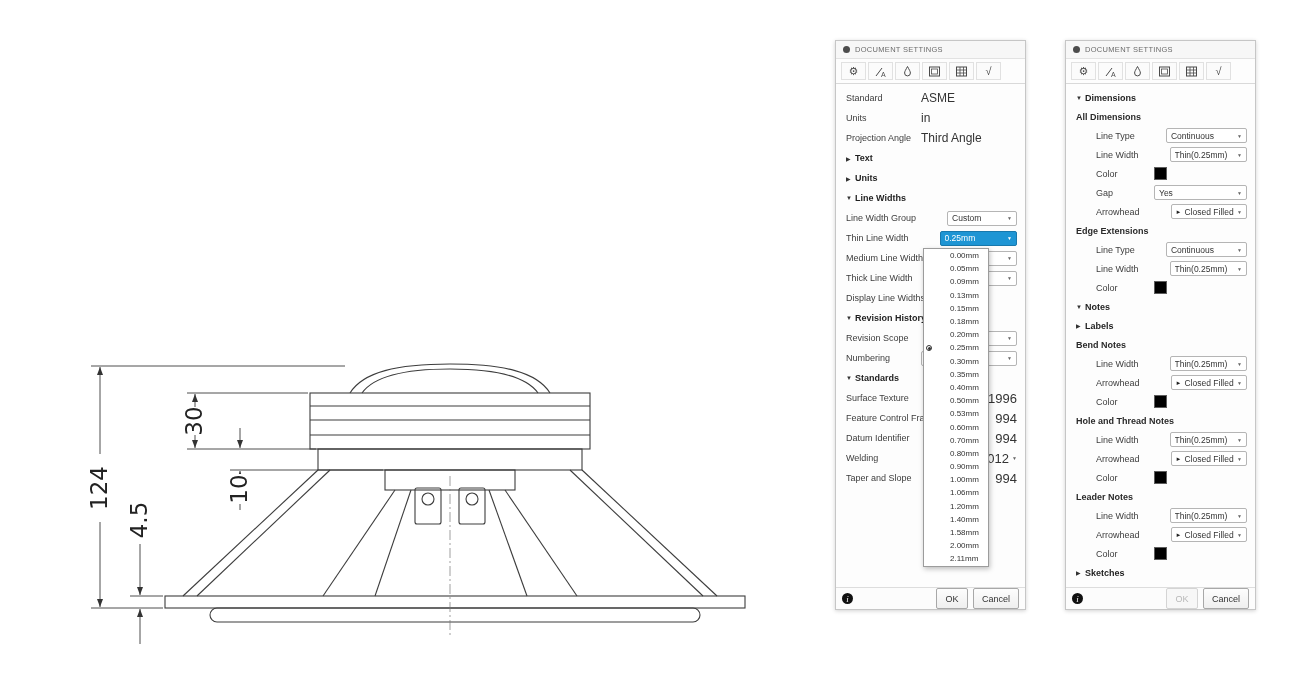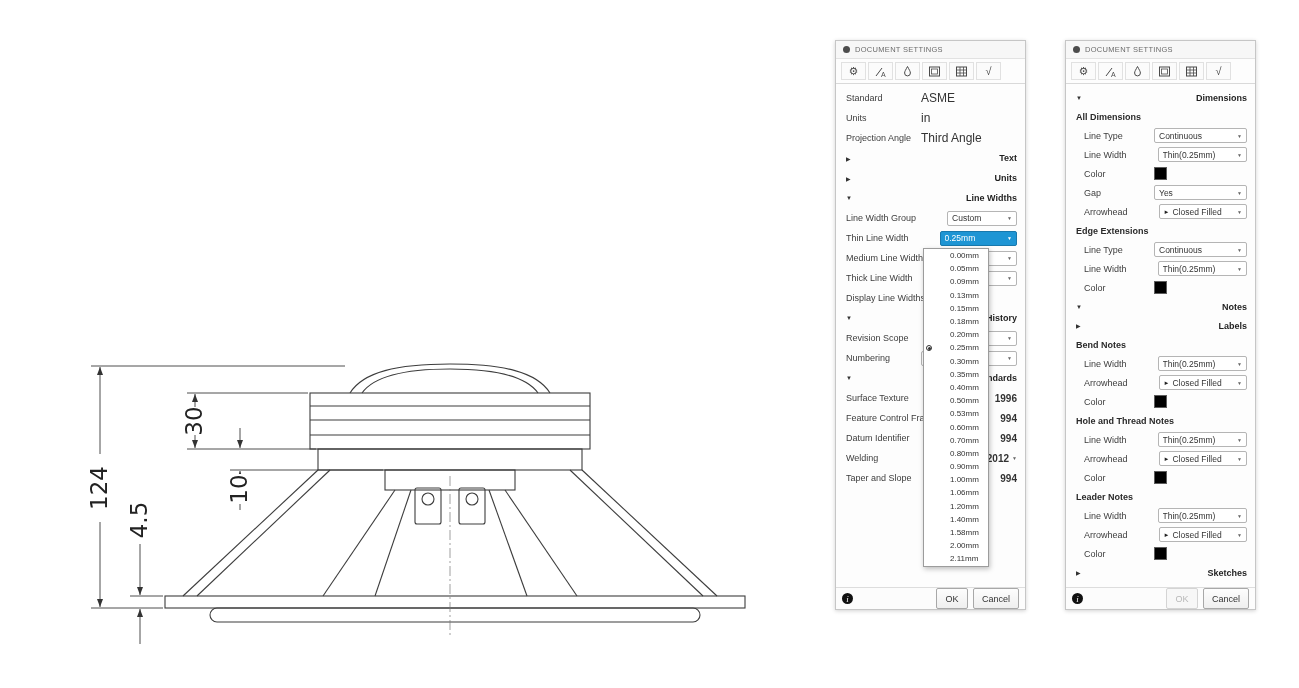"Standard" .r { justify-content: space-between -> none }
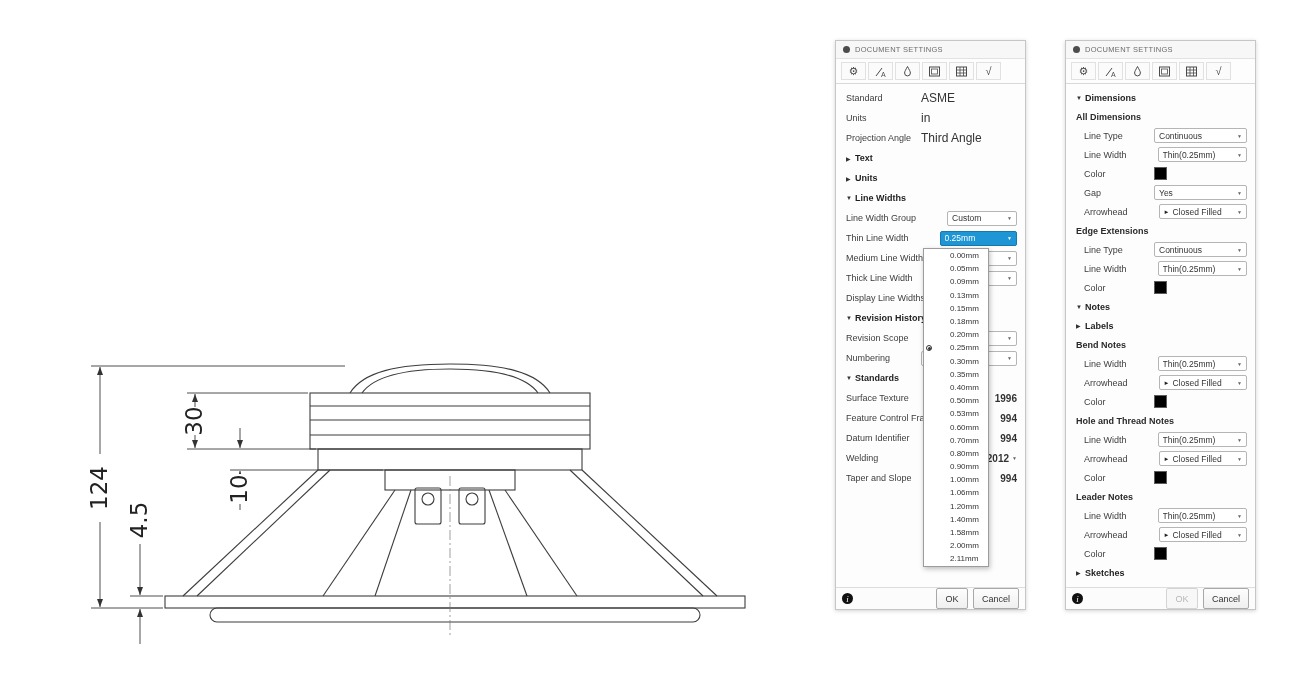"Line Type" #p2 .r.f { padding-left: 18px -> 30px }
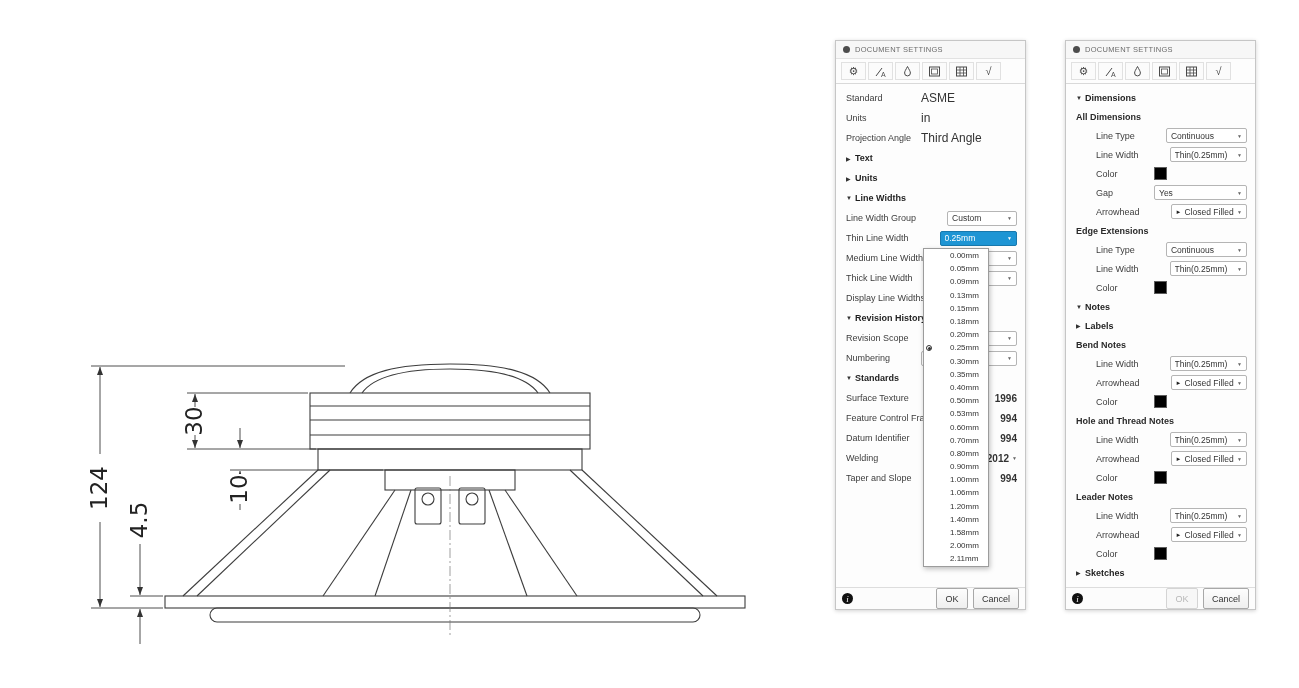"1996" .frag { font-size: 10px -> 13px; font-weight: bold -> none }
